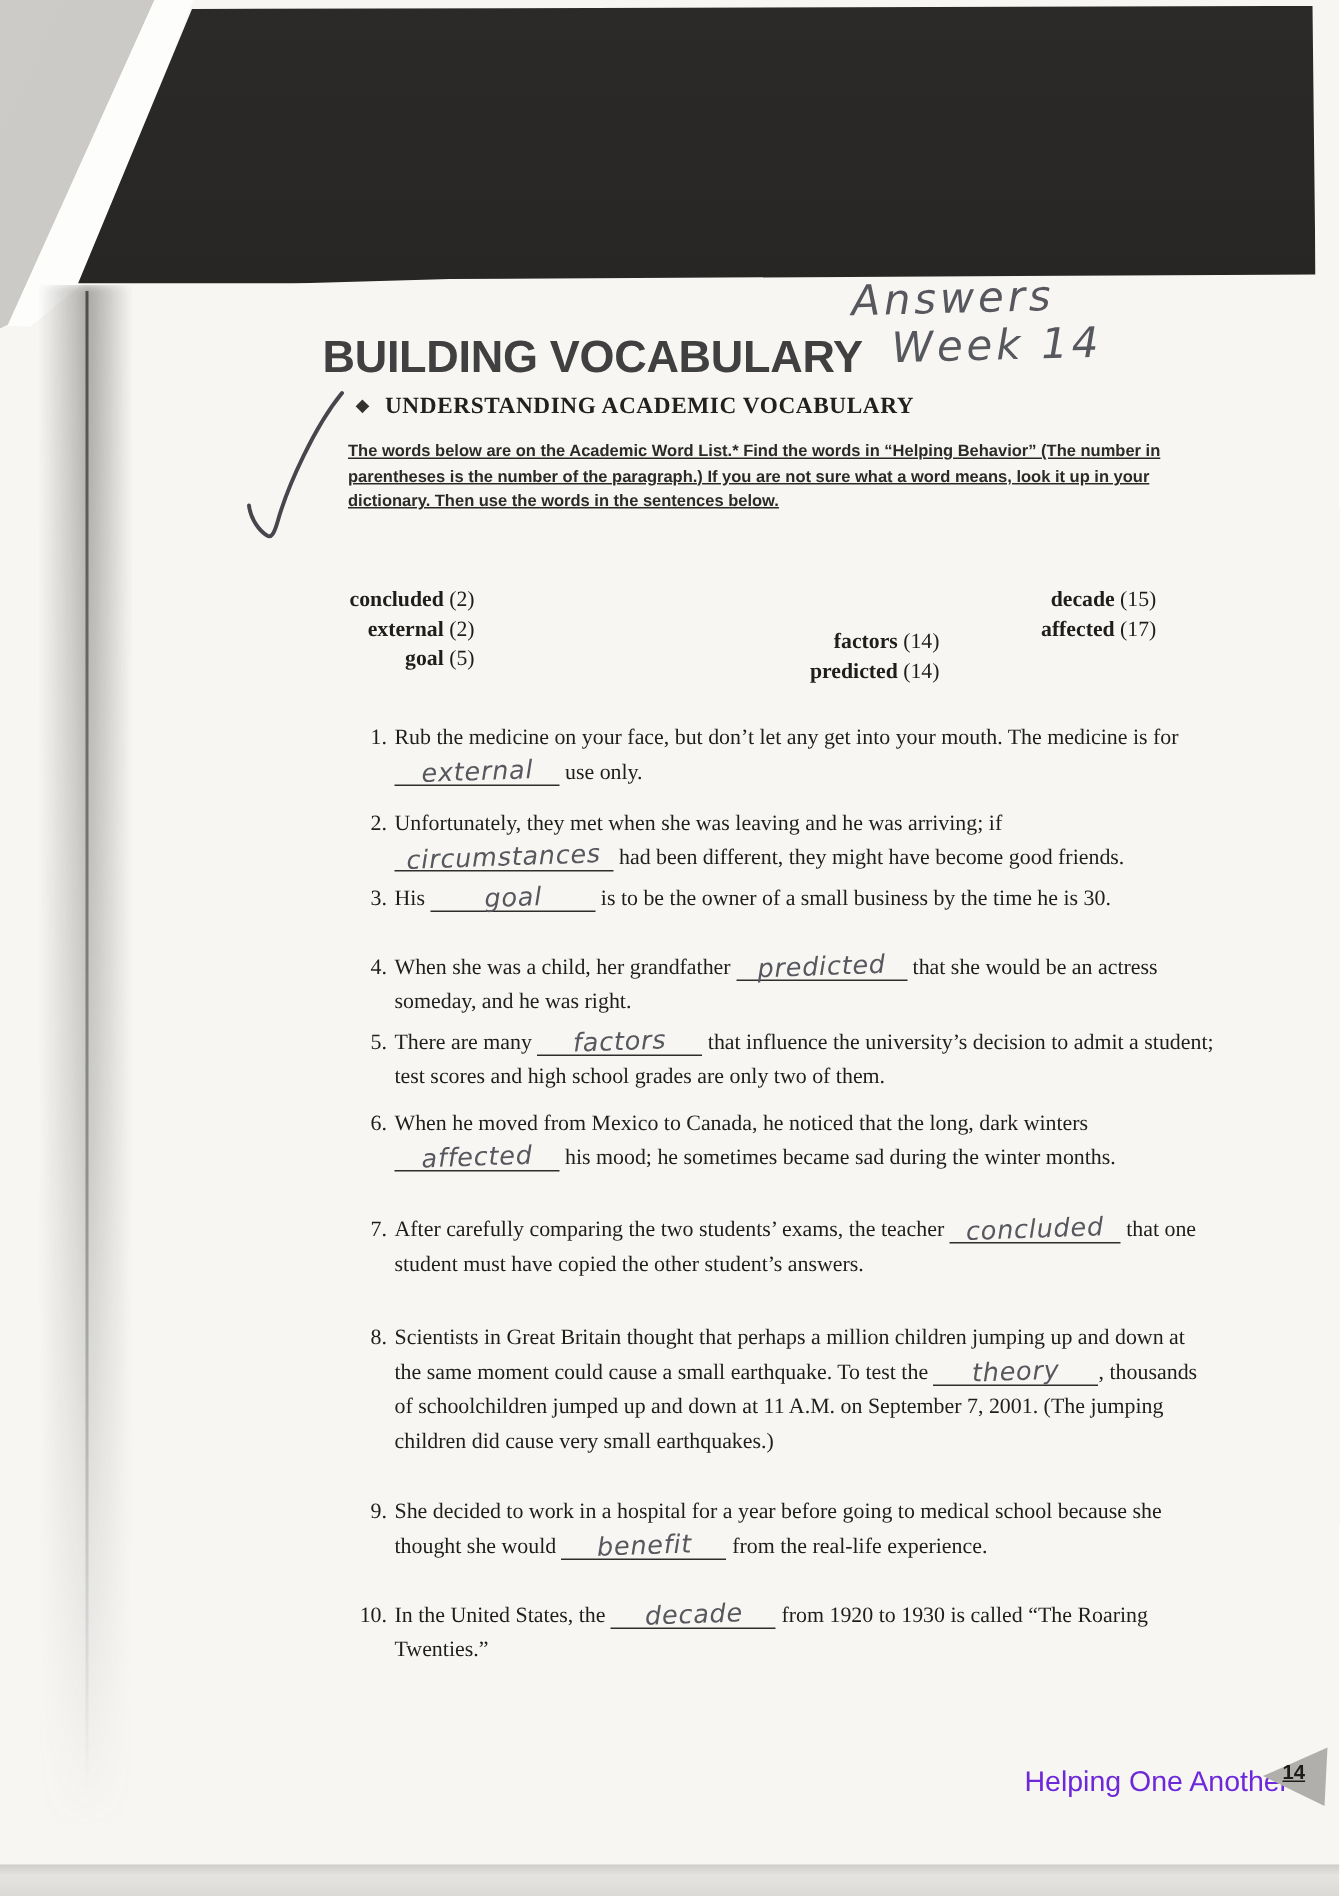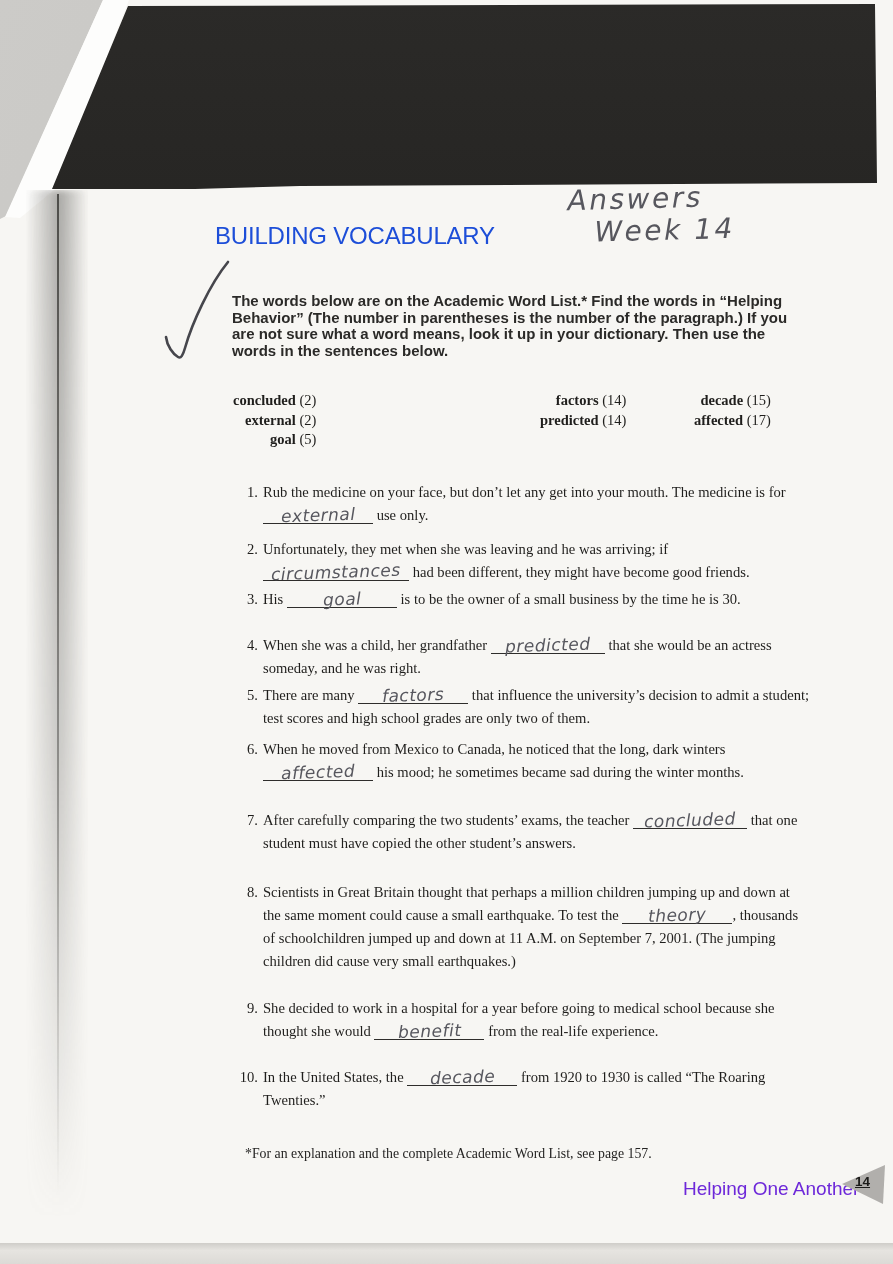"BUILDING VOCABULARY" .title { color: #1d4ed8 -> #404040; font-size: 24px -> 30px; font-weight: 400 -> 700 }
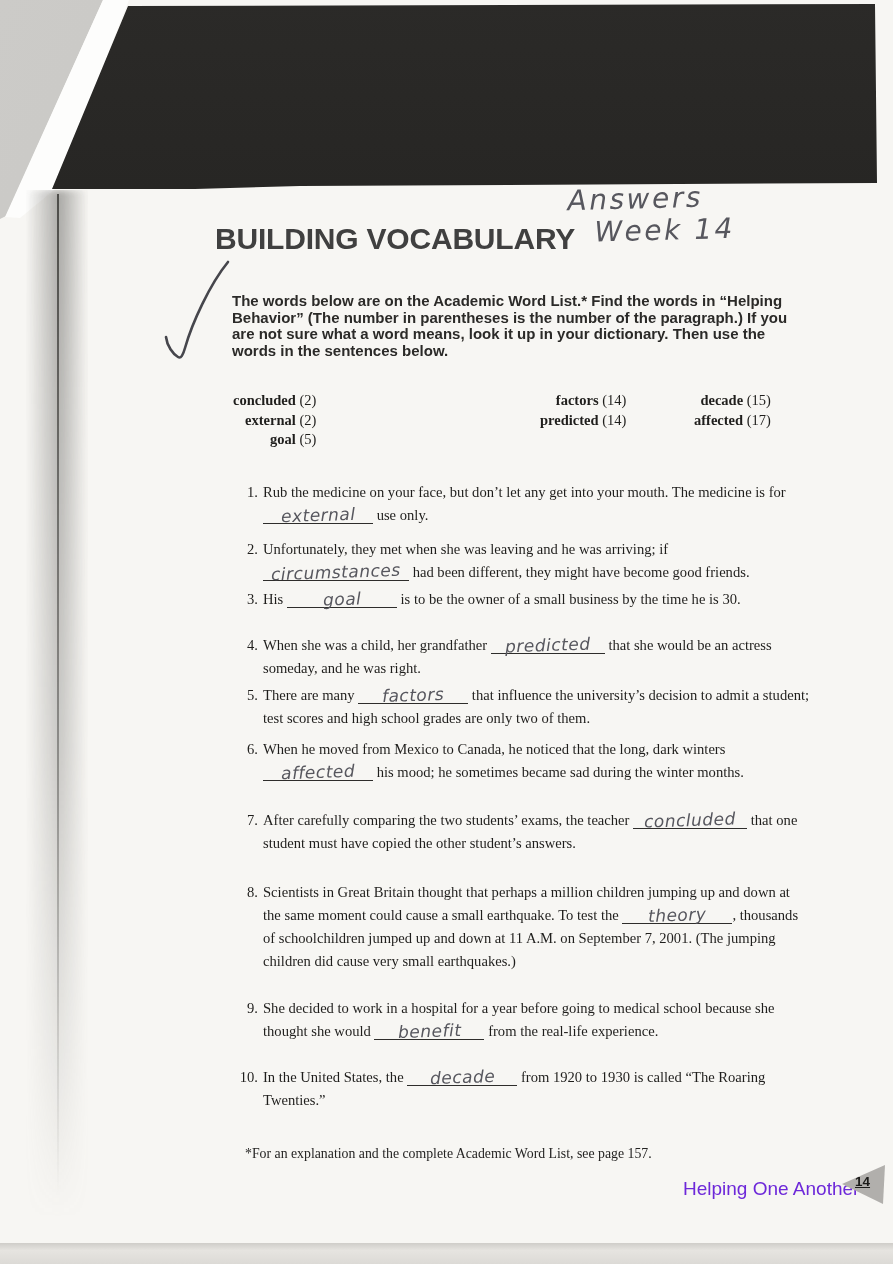"◆ UNDERSTANDING ACADEMIC VOCABULARY" div.section-head { html: none -> <div> <span>◆</span><span>UNDERSTANDING ACADEMIC VOCABULARY</span> </div> }
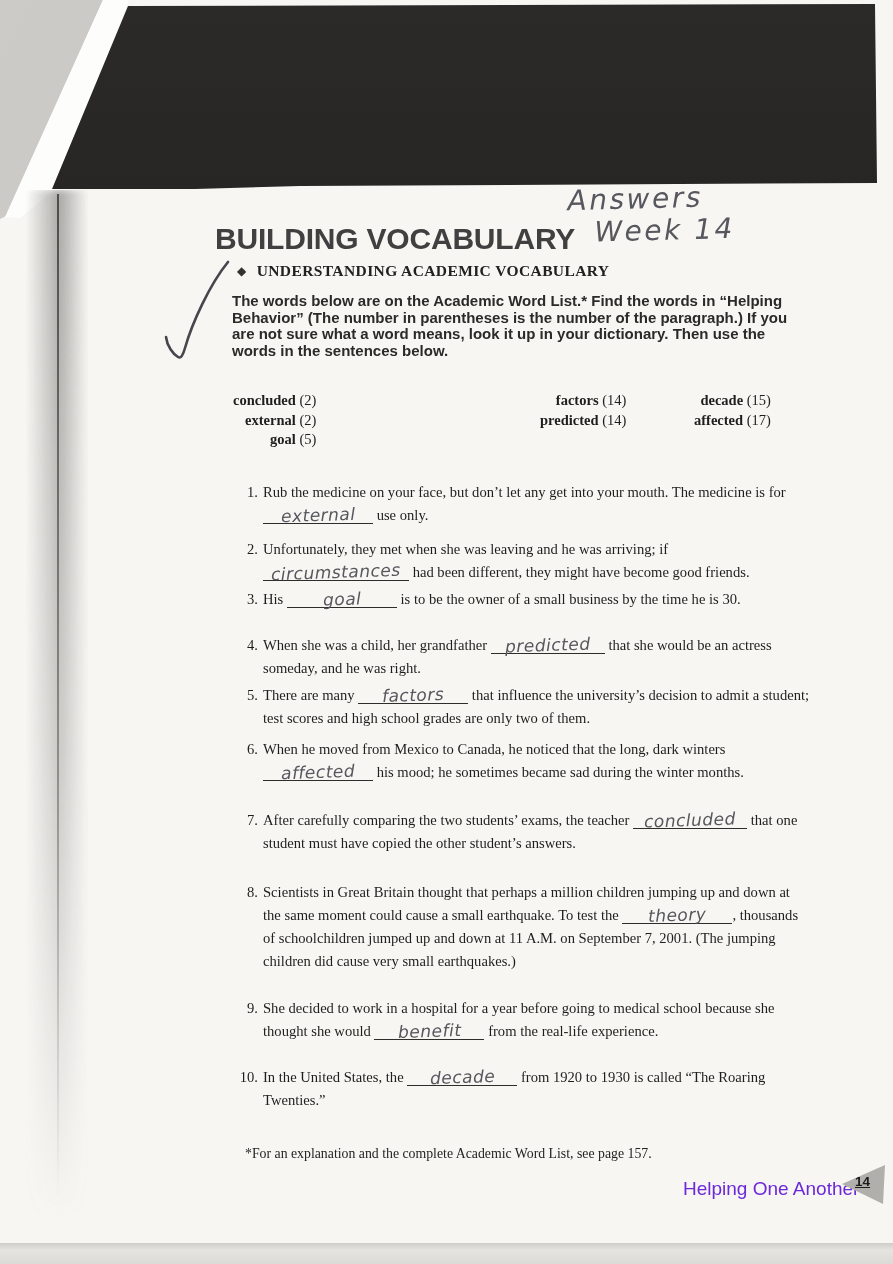"The words below are on" .instructions { font-size: 15px -> 11px; text-decoration: none -> underline }
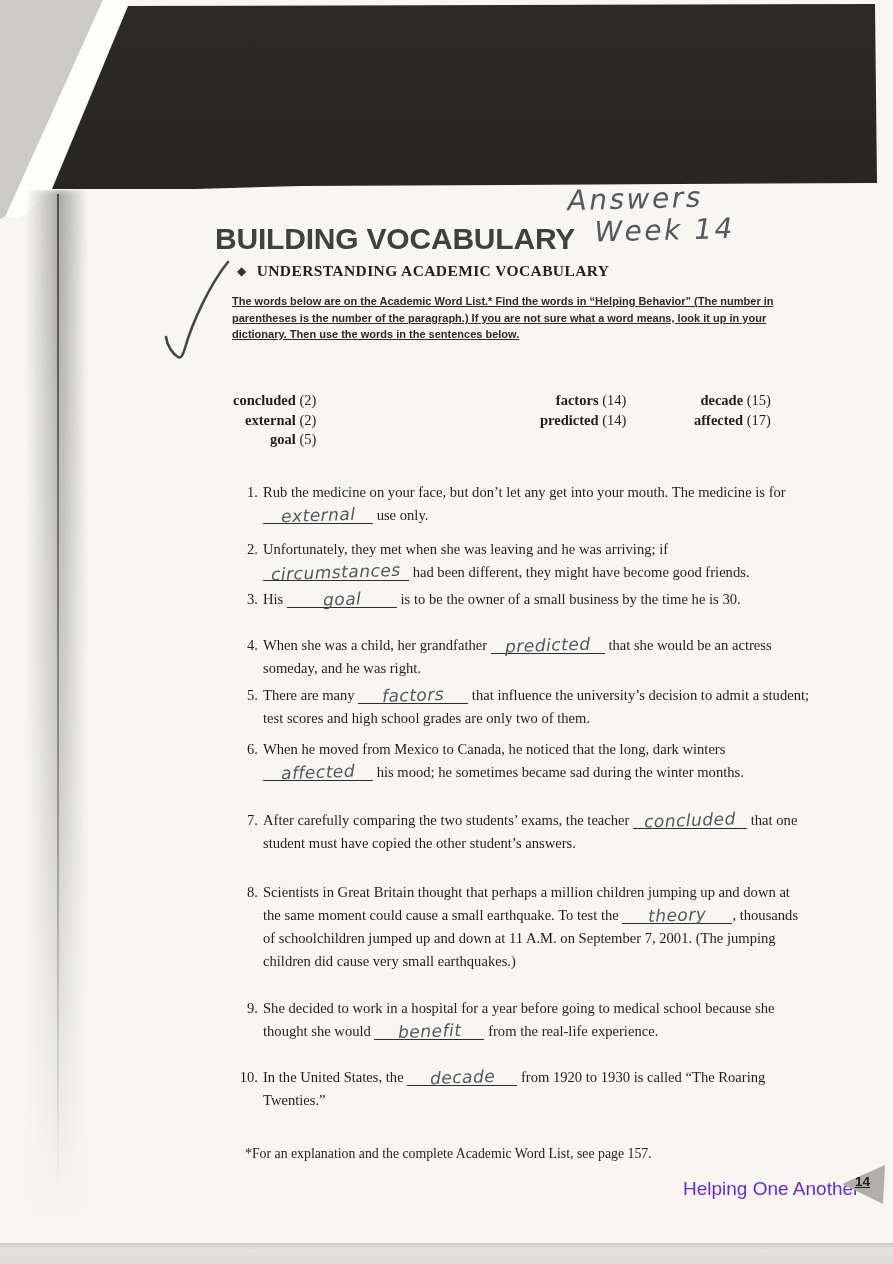"factors (14)" div.wl-col { margin-top: none -> 28px }
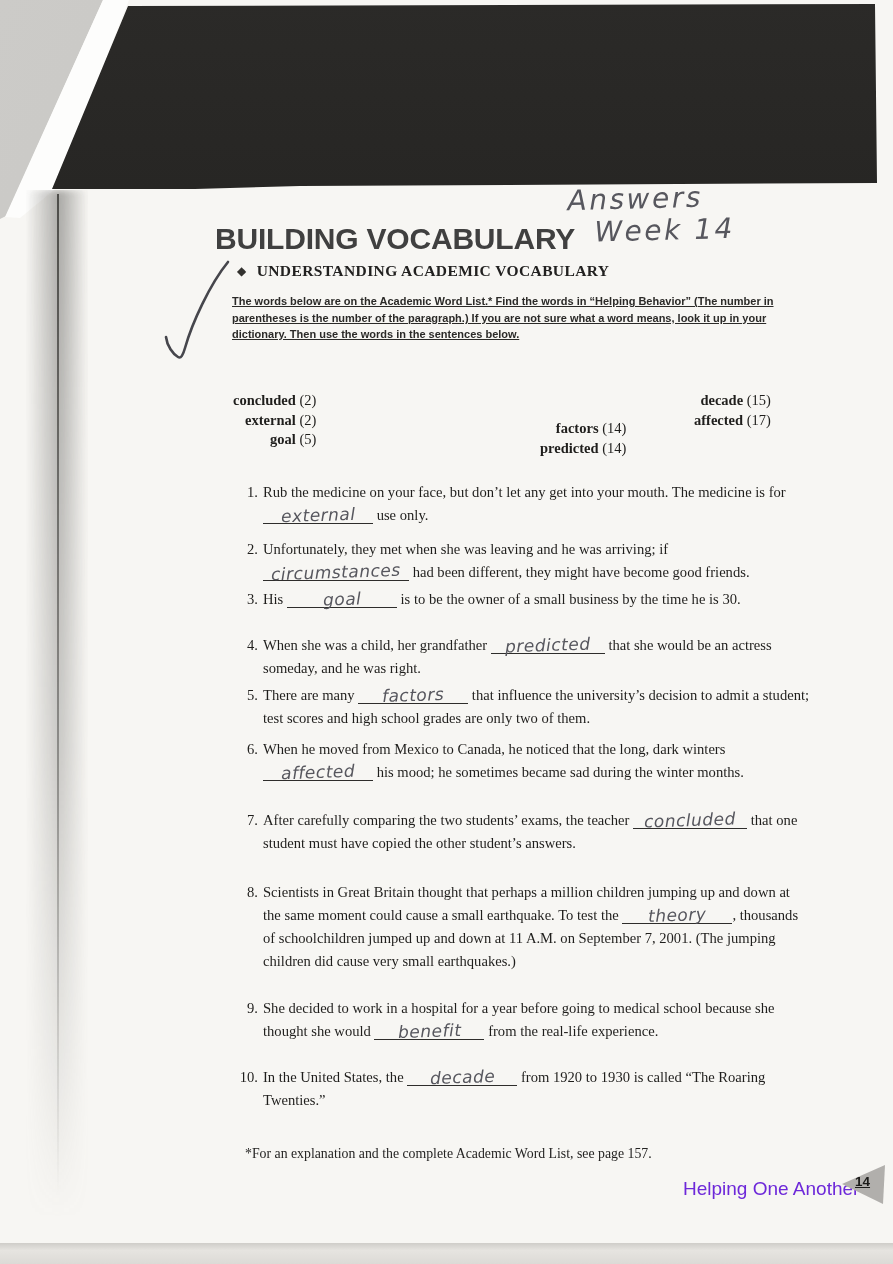"*For an explanation and the" p.footnote { html: <p>*For an explanation and the complete Academic Word List, see page 157.</p> -> none }
